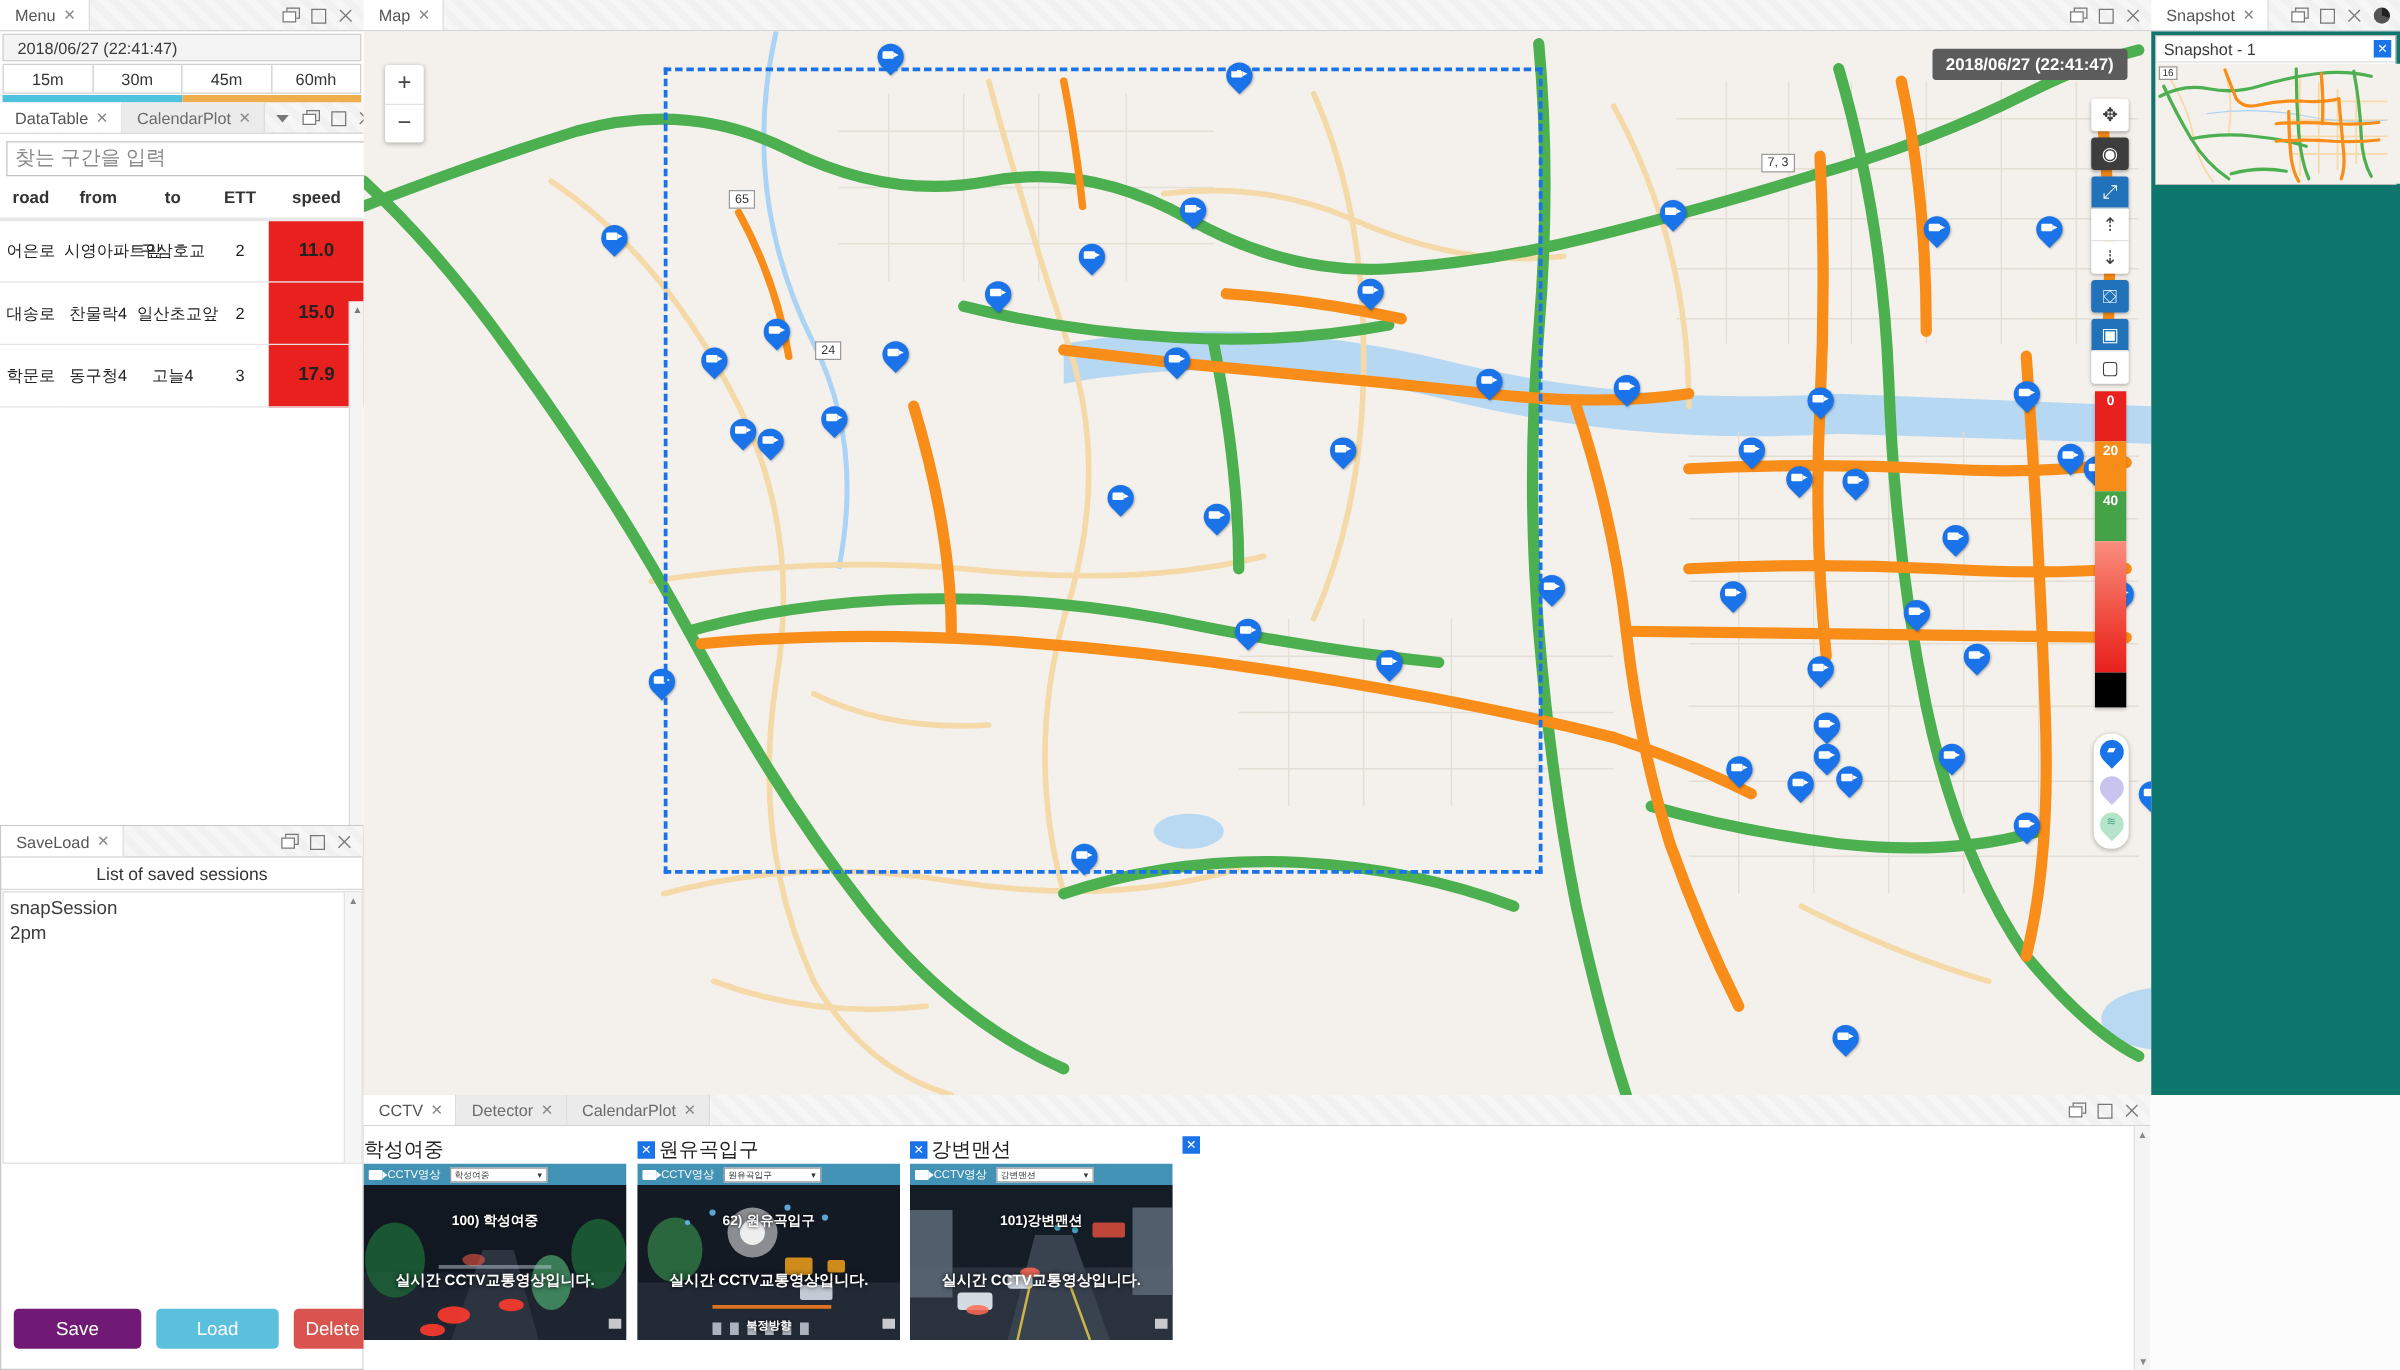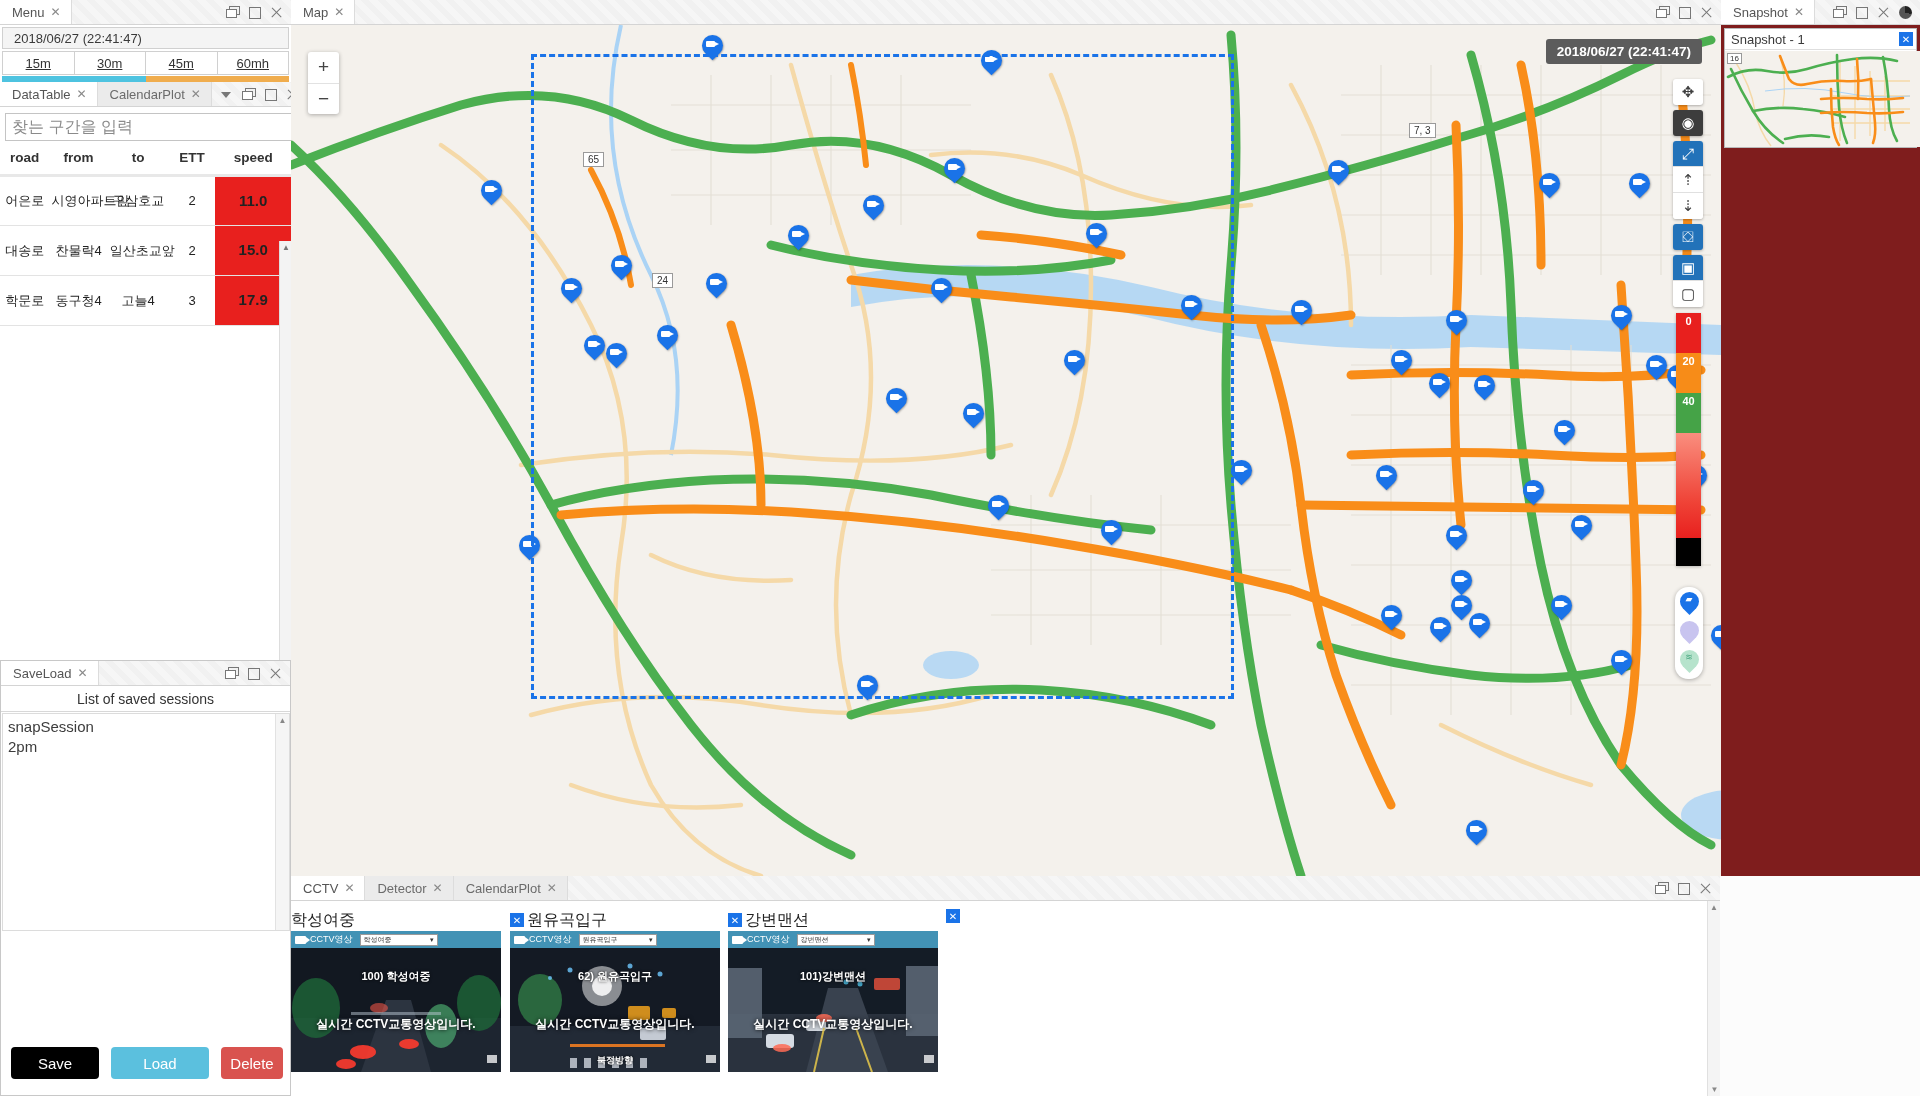"Snapshot" #snapshot-panel { background: #7f1d1d -> #0f766e }
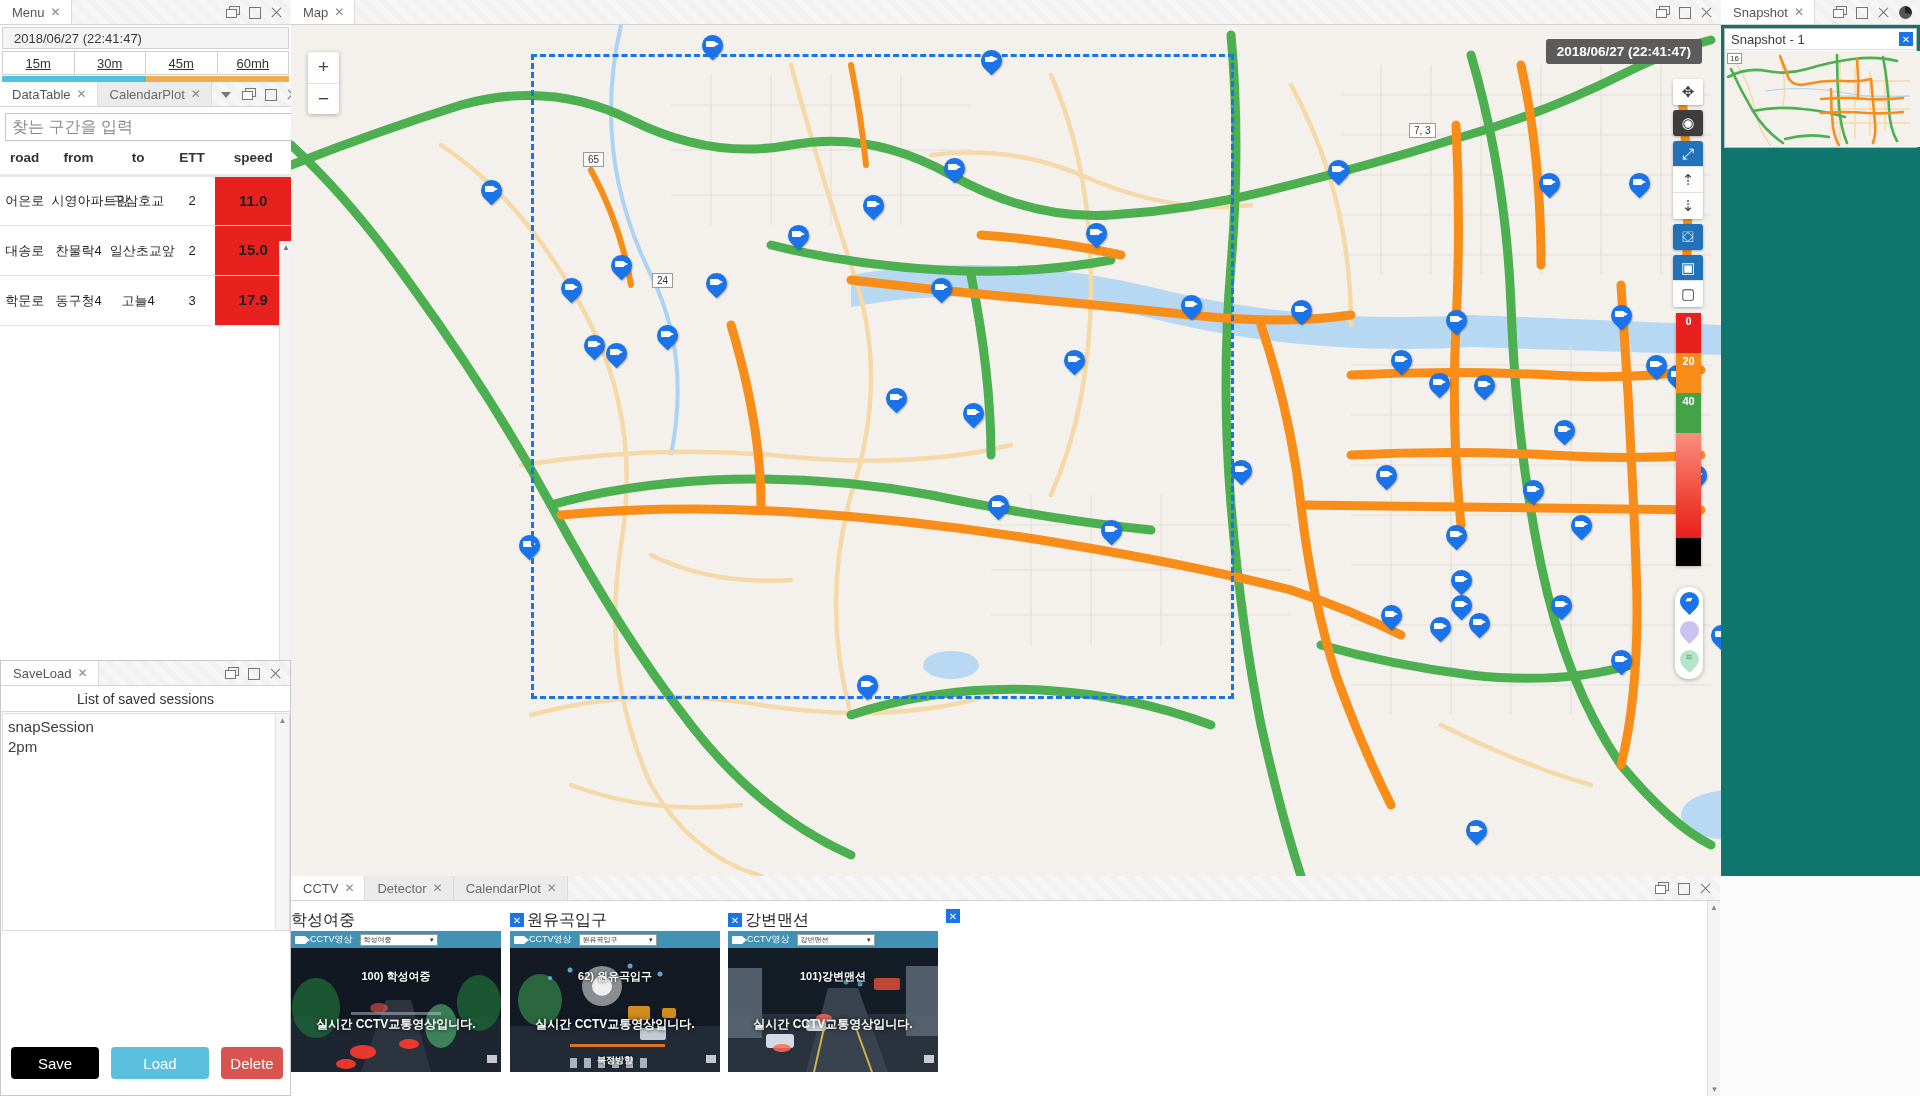"15m" .interval-row { text-decoration: underline -> none }
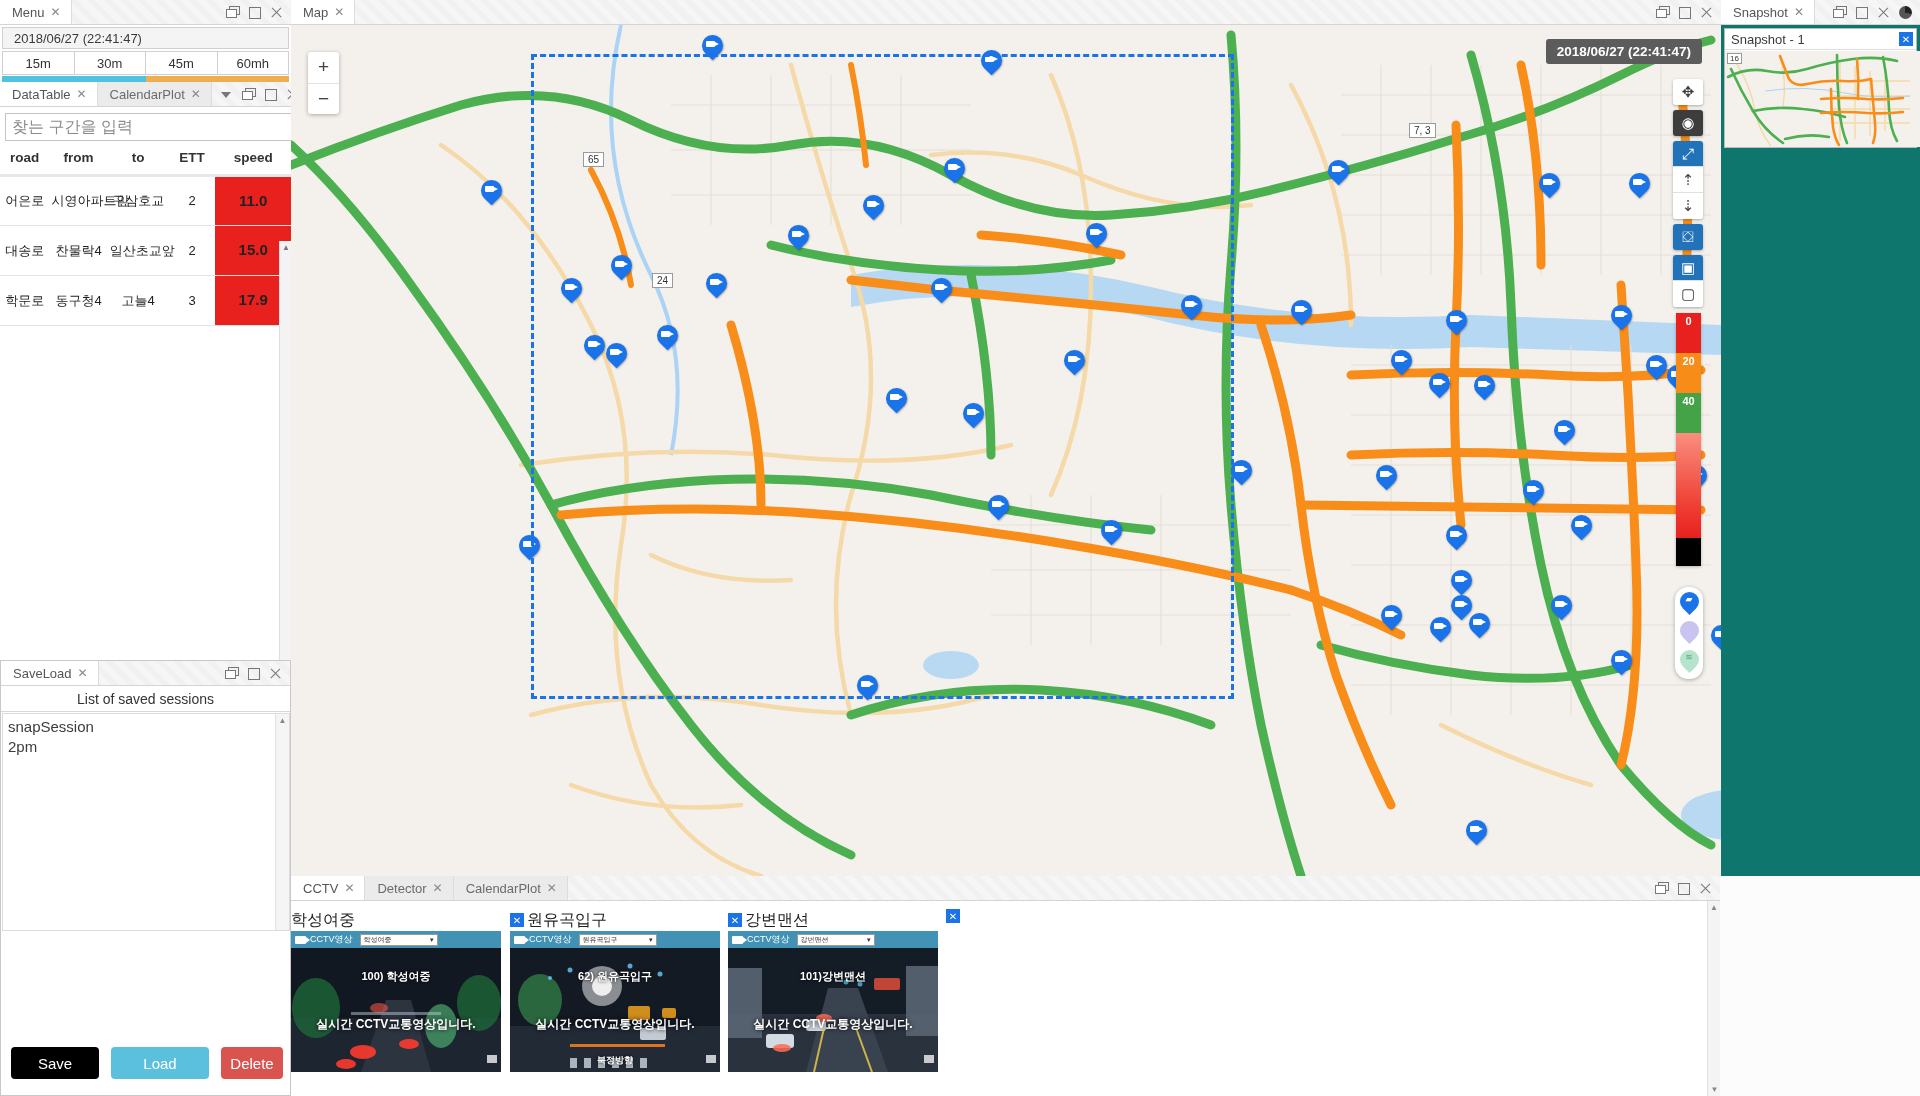"Save" #btn-save { background: #000000 -> #701a75; width: 88px -> 102px }
